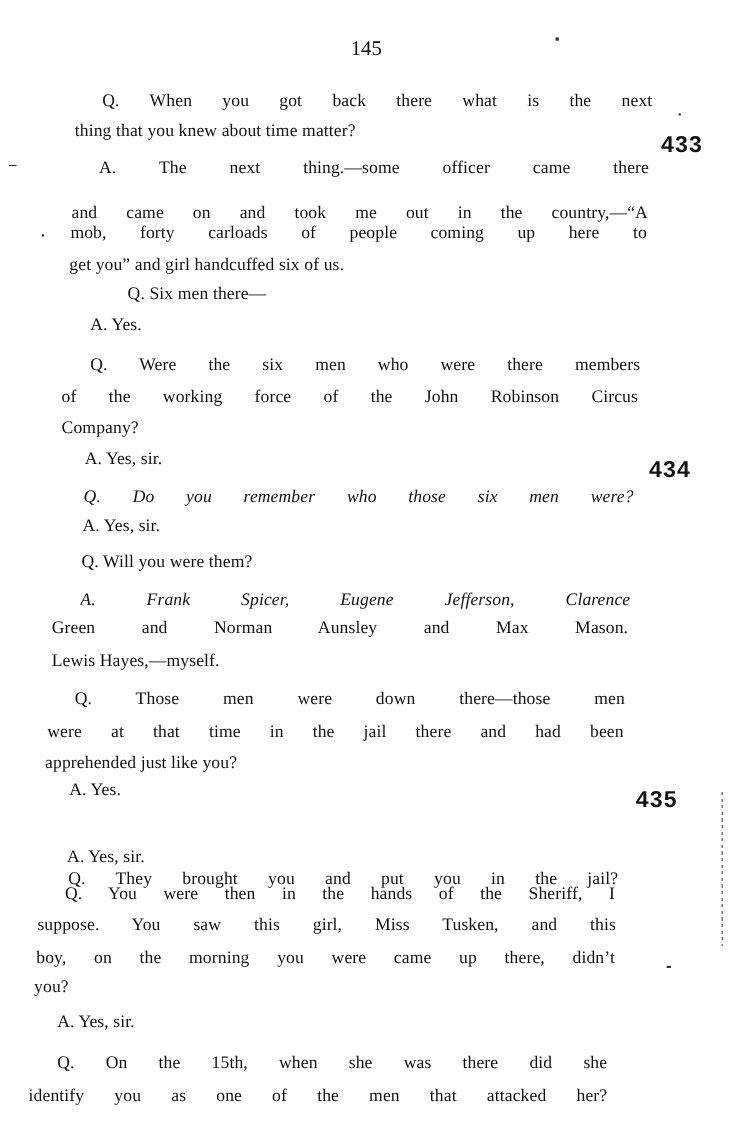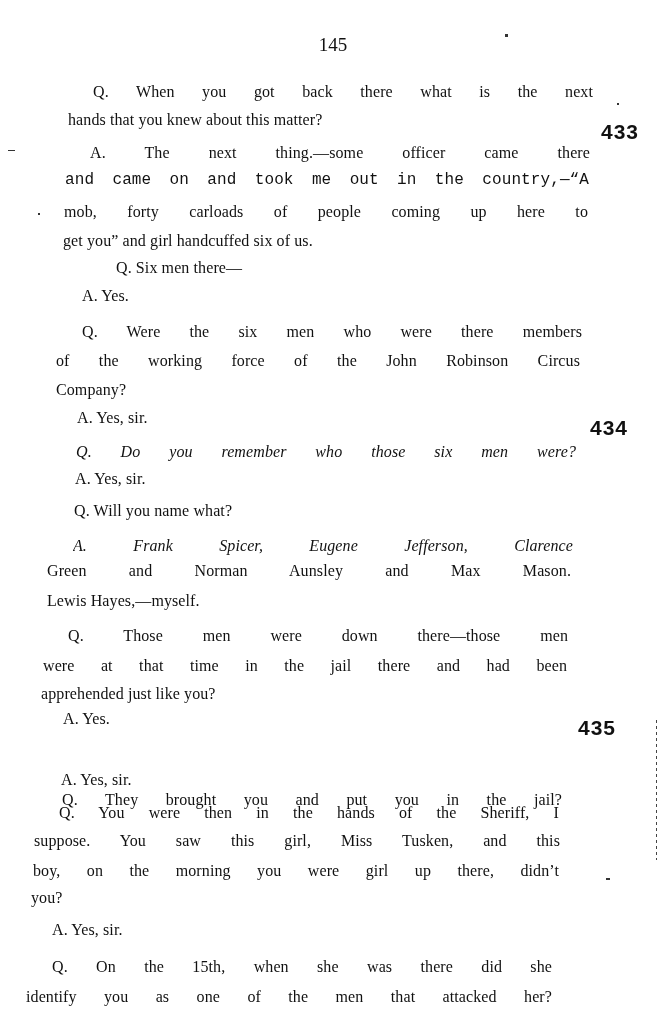"hands that you knew about" div.line { text: hands that you knew about this -> thing that you knew about time }
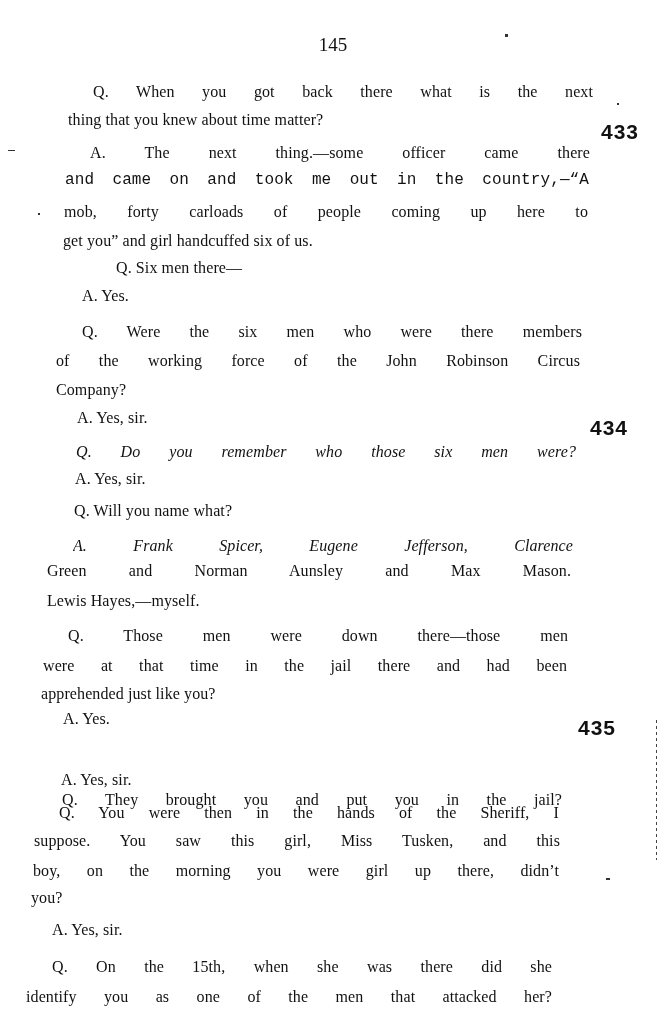"and came on and took" div.line { font-family: Liberation Mono, monospace -> none; top: 168px -> 182px }
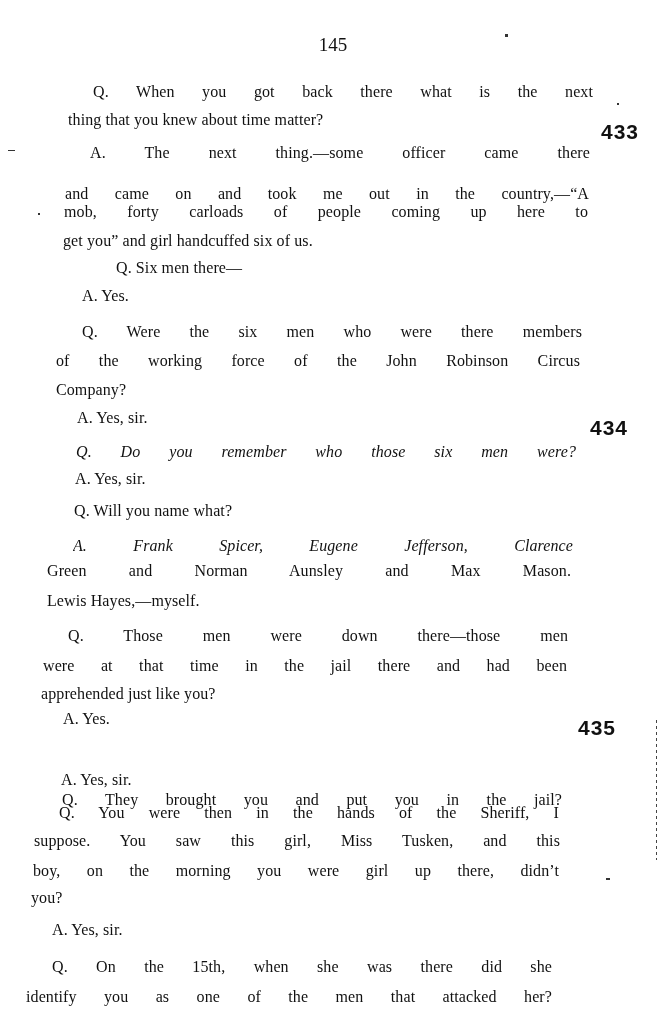"Q. Will you name what?" div.line { text: name what -> were them }
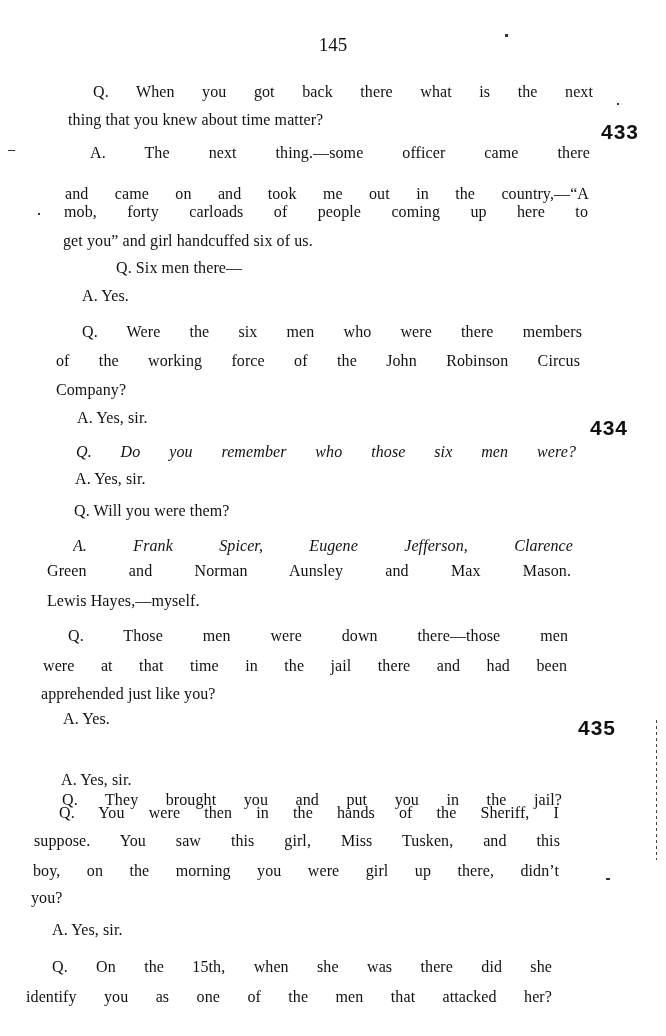"boy, on the morning you" div.line { text: girl -> came }
